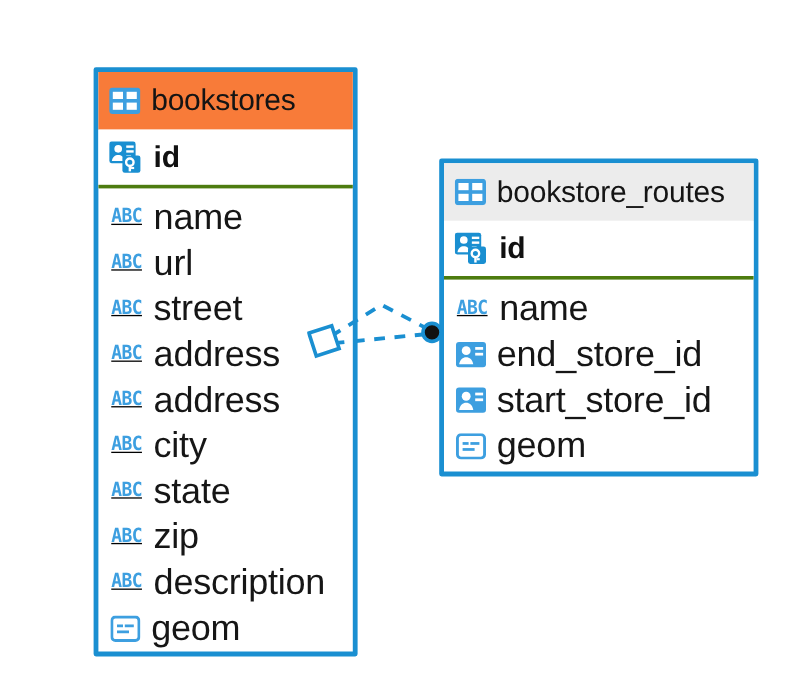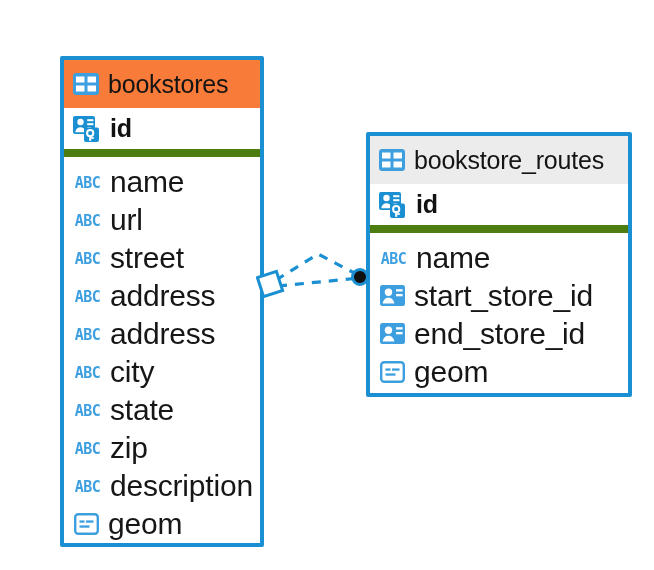"bookstores" #entity-bookstores { left: 60px -> 78px; width: 204px -> 220px }
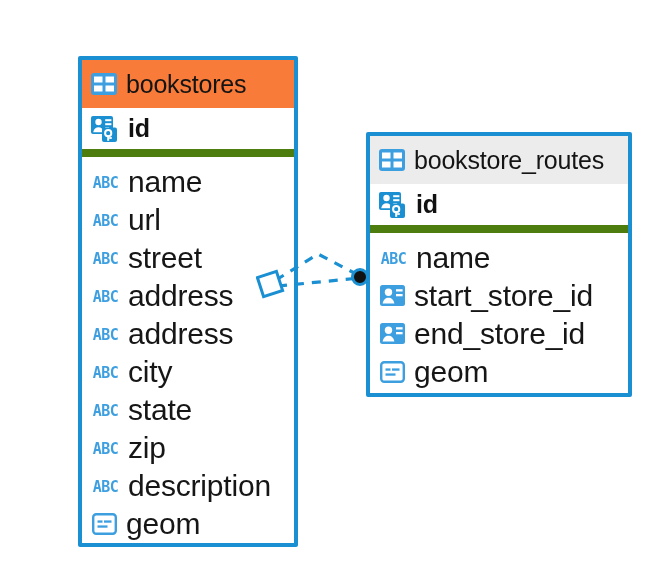"id" .pk-row { border-bottom: 8px solid #4d7c0f -> 3px solid #4d7c0f }
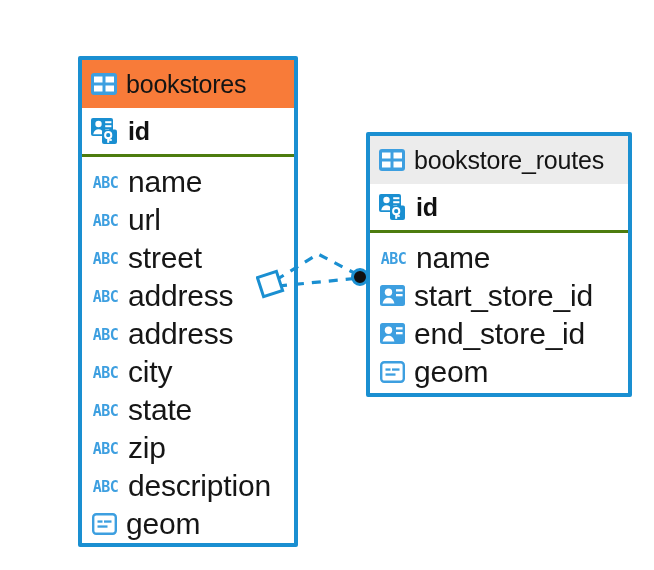"ABC" .icon { align-items: flex-end -> flex-start; text-decoration: none -> underline }
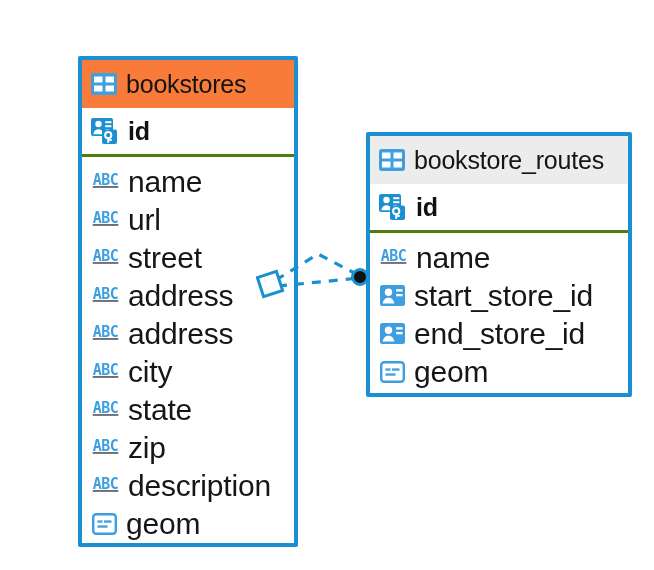"start_store_id" div.field-row { order: before "end_store_id" -> after "end_store_id" }
